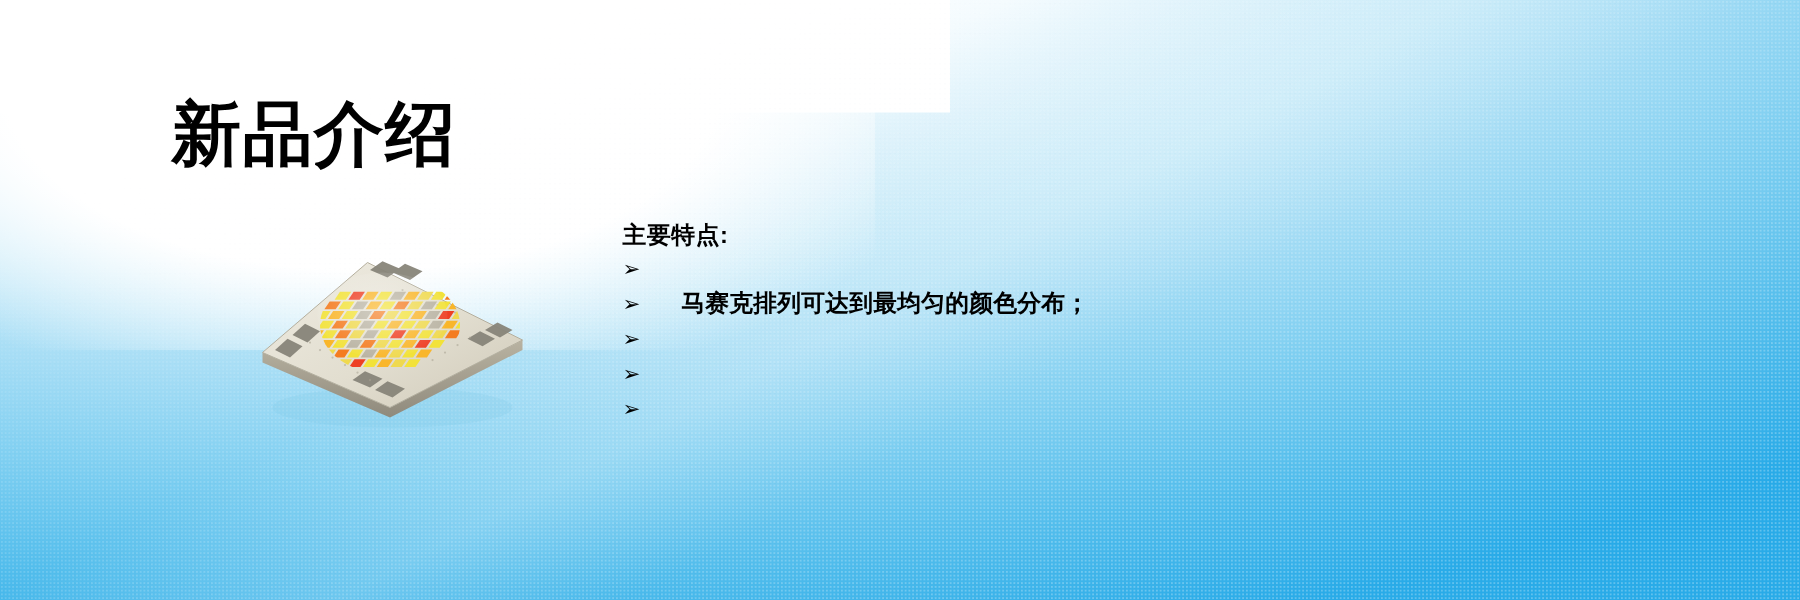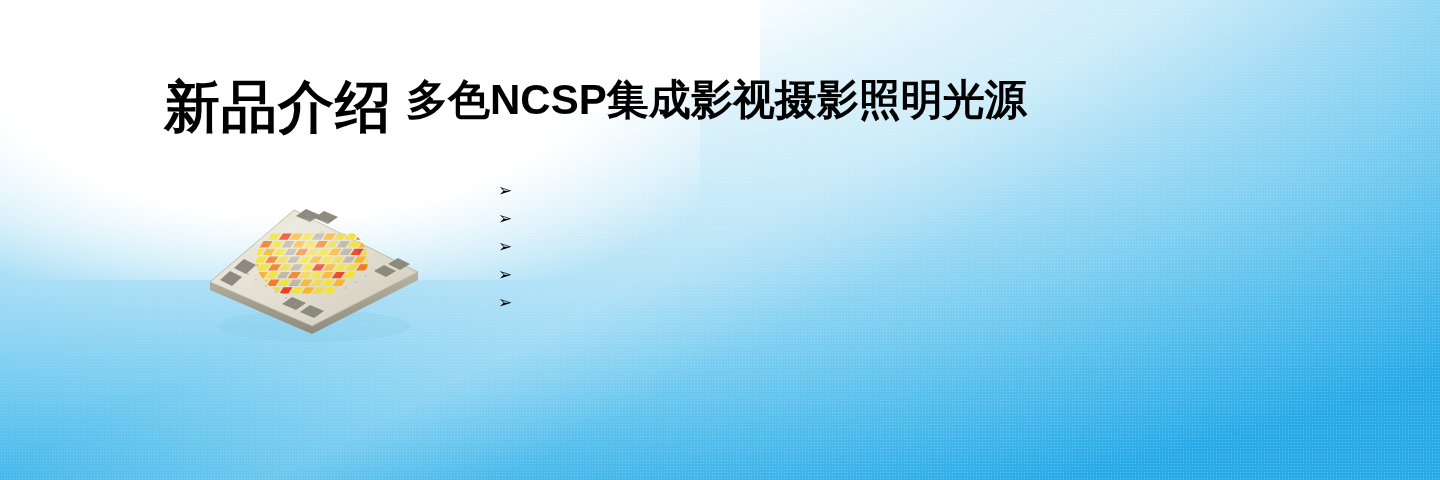"新品介绍" .title-row { align-items: flex-start -> center; left: 164px -> 137px }
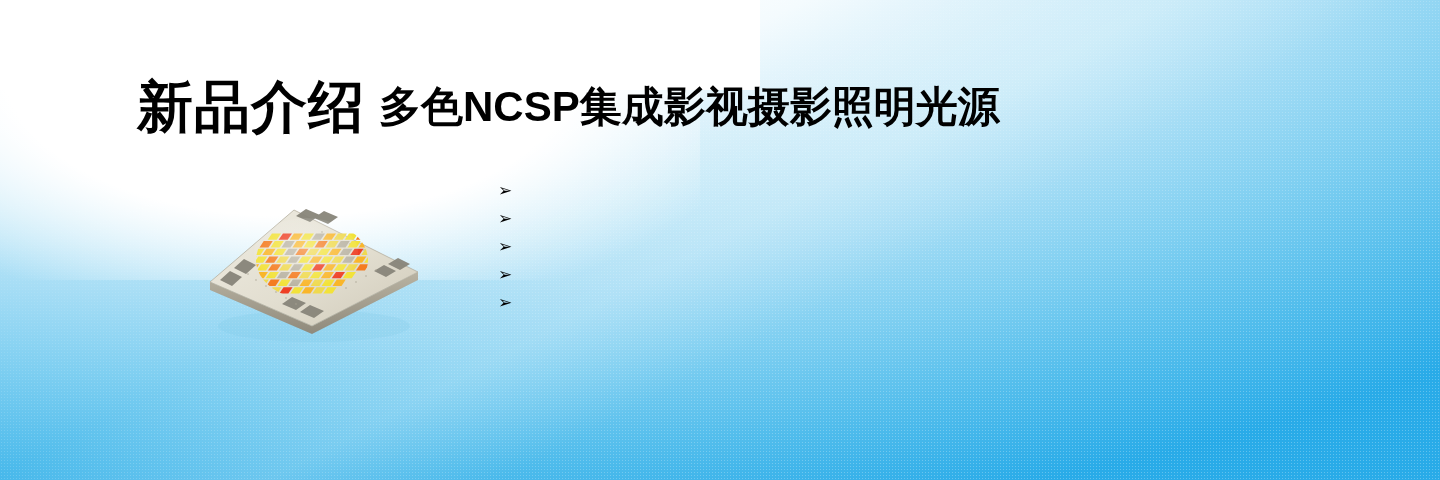"多色NCSP集成影视摄影照明光源" span.title-sub { html: <span>多色NCSP集成影视摄影照明光源</span> -> none }
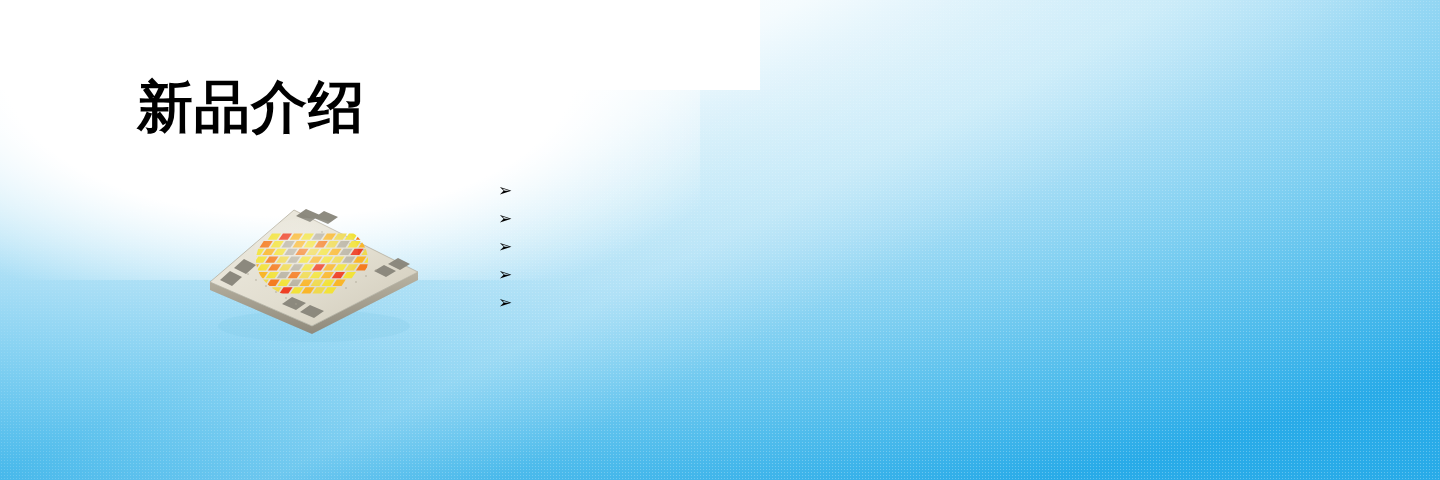"主要特点:" div.features-heading { html: none -> <div>主要特点:</div> }
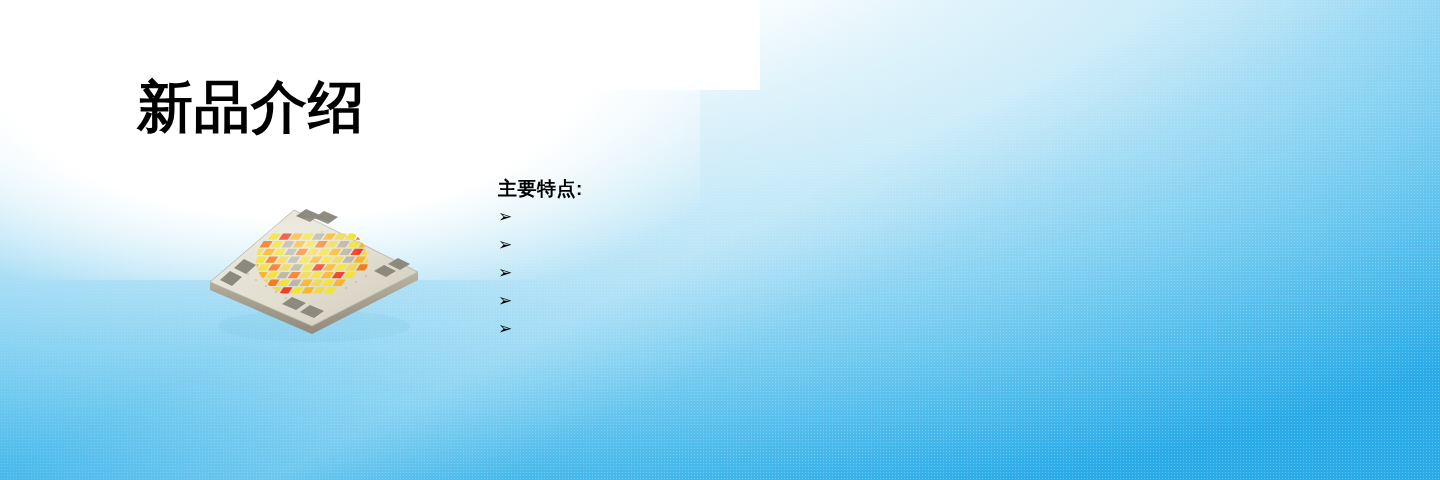"马赛克排列可达到最均匀的颜色分布；" span.feature-text { html: none -> <span>马赛克排列可达到最均匀的颜色分布；</span> }
